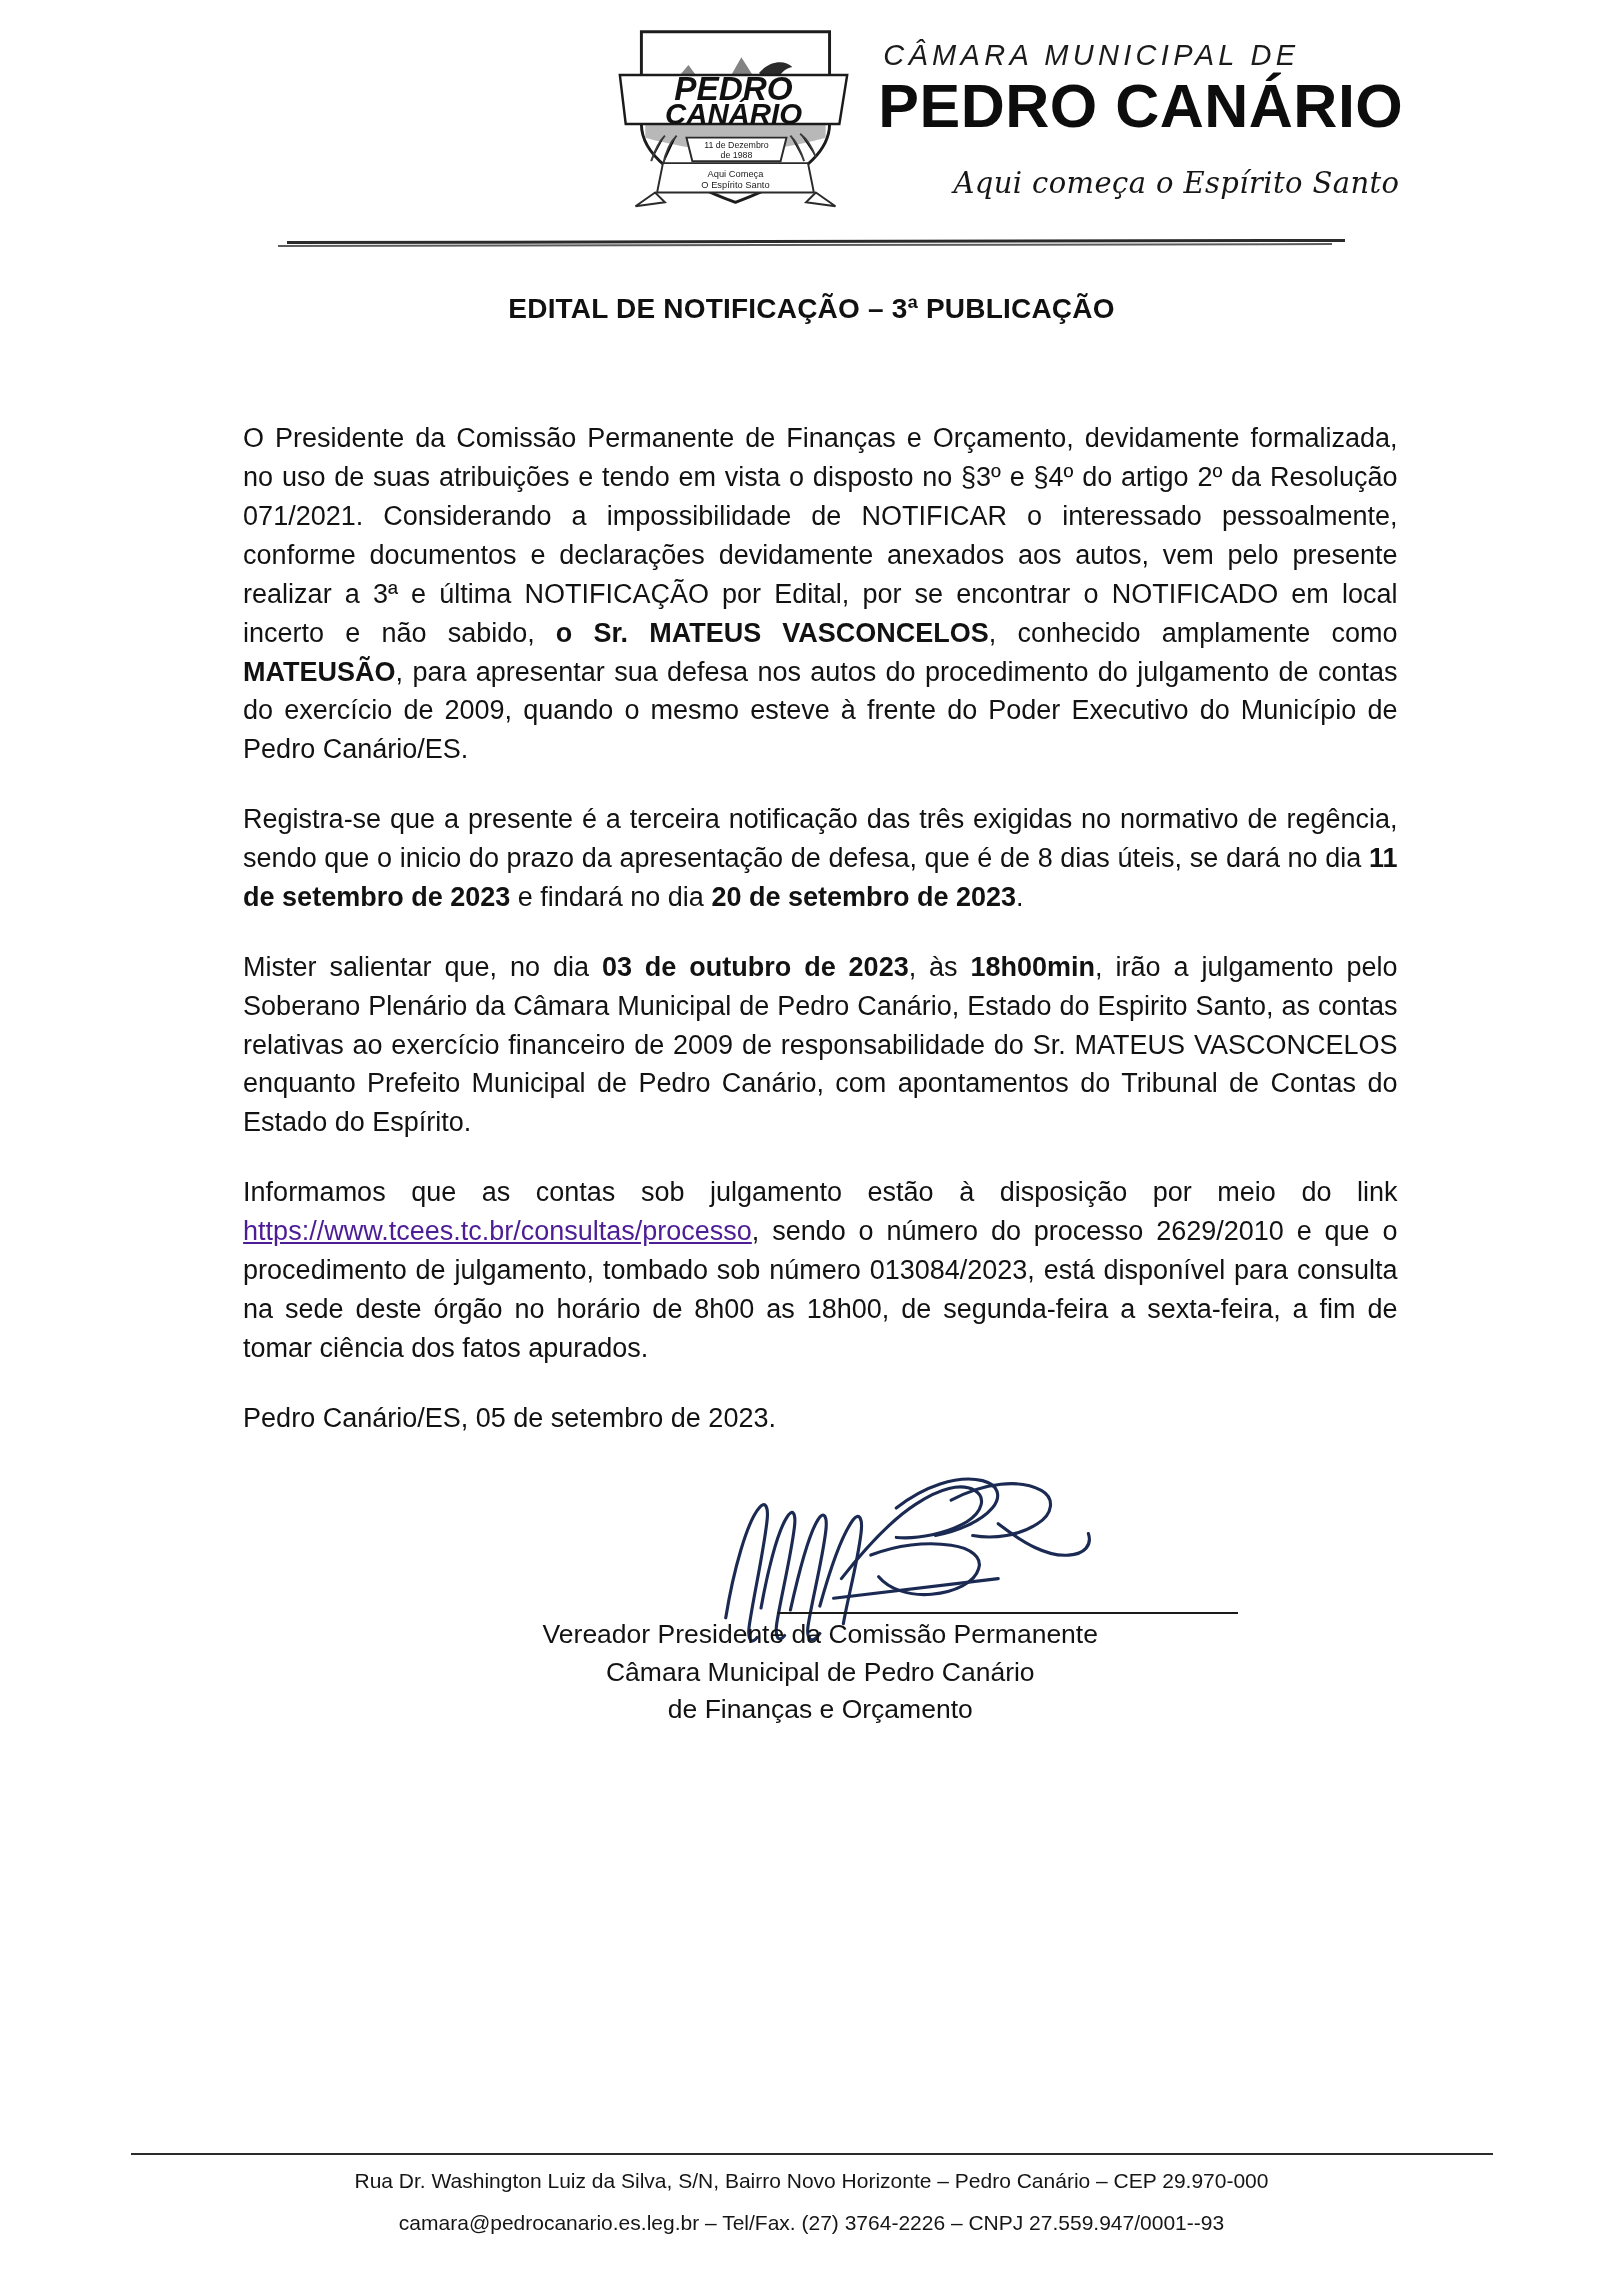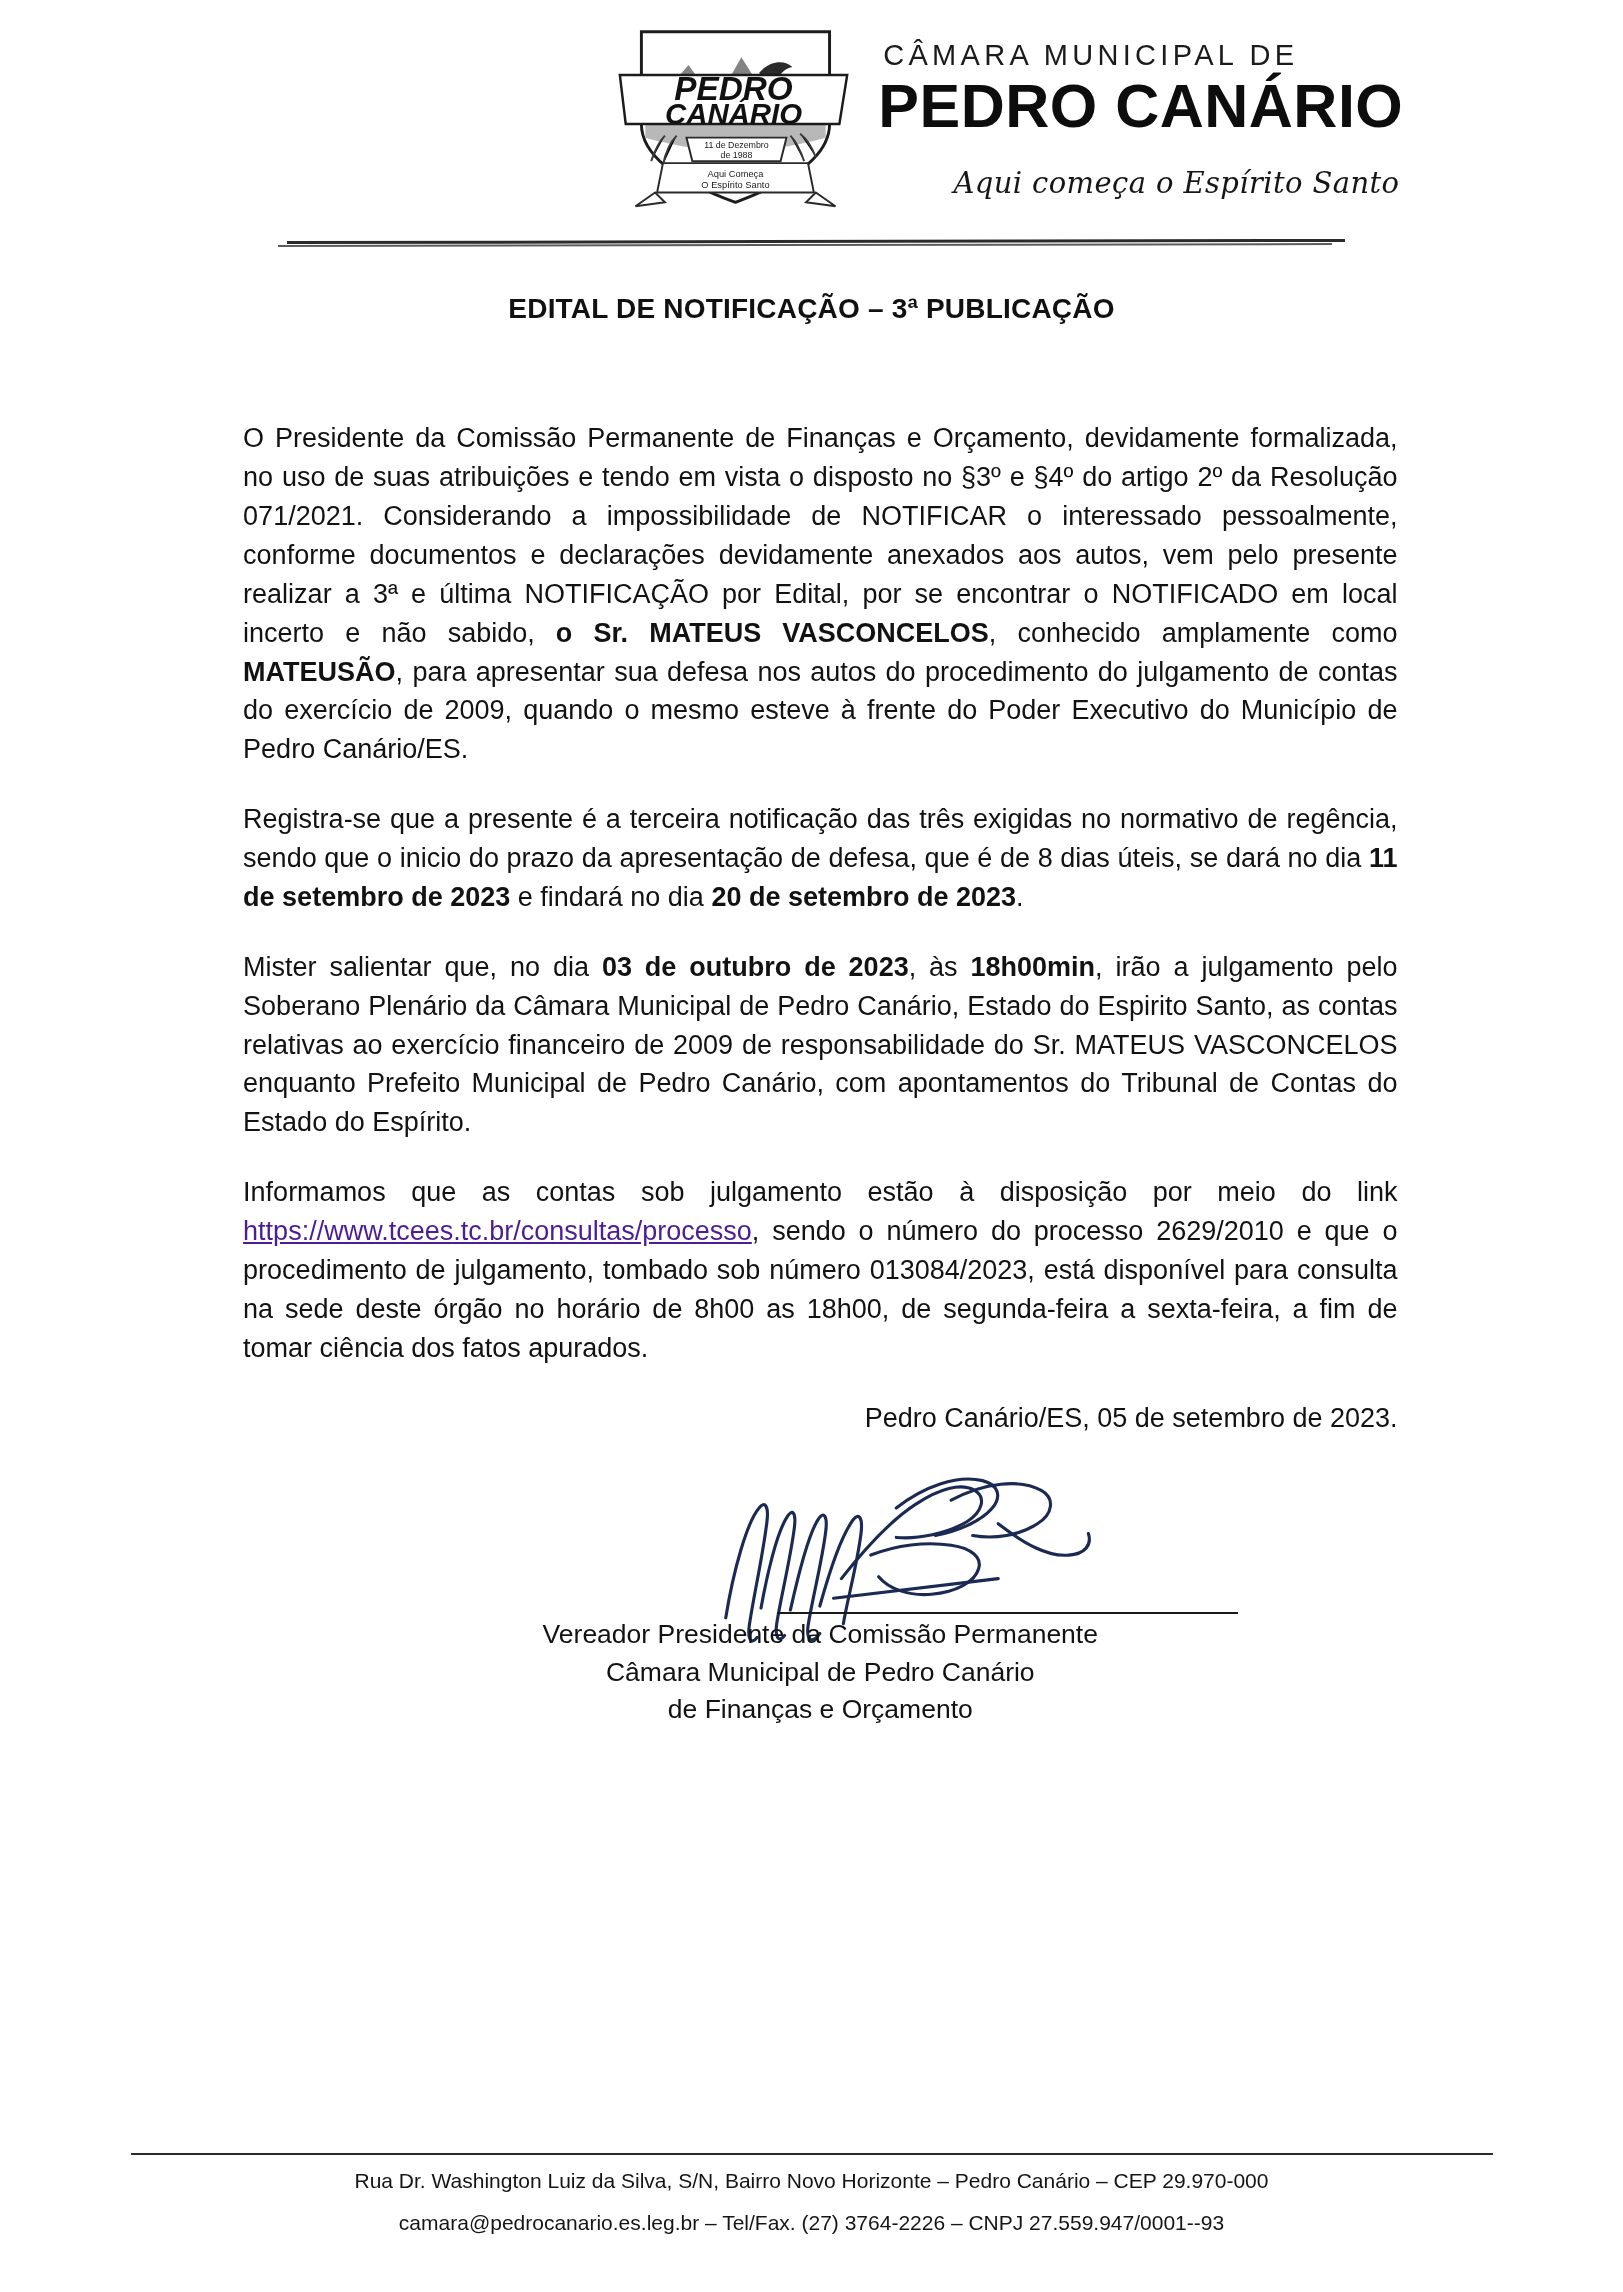"CÂMARA MUNICIPAL DE" .masthead .line1 { font-style: none -> italic }
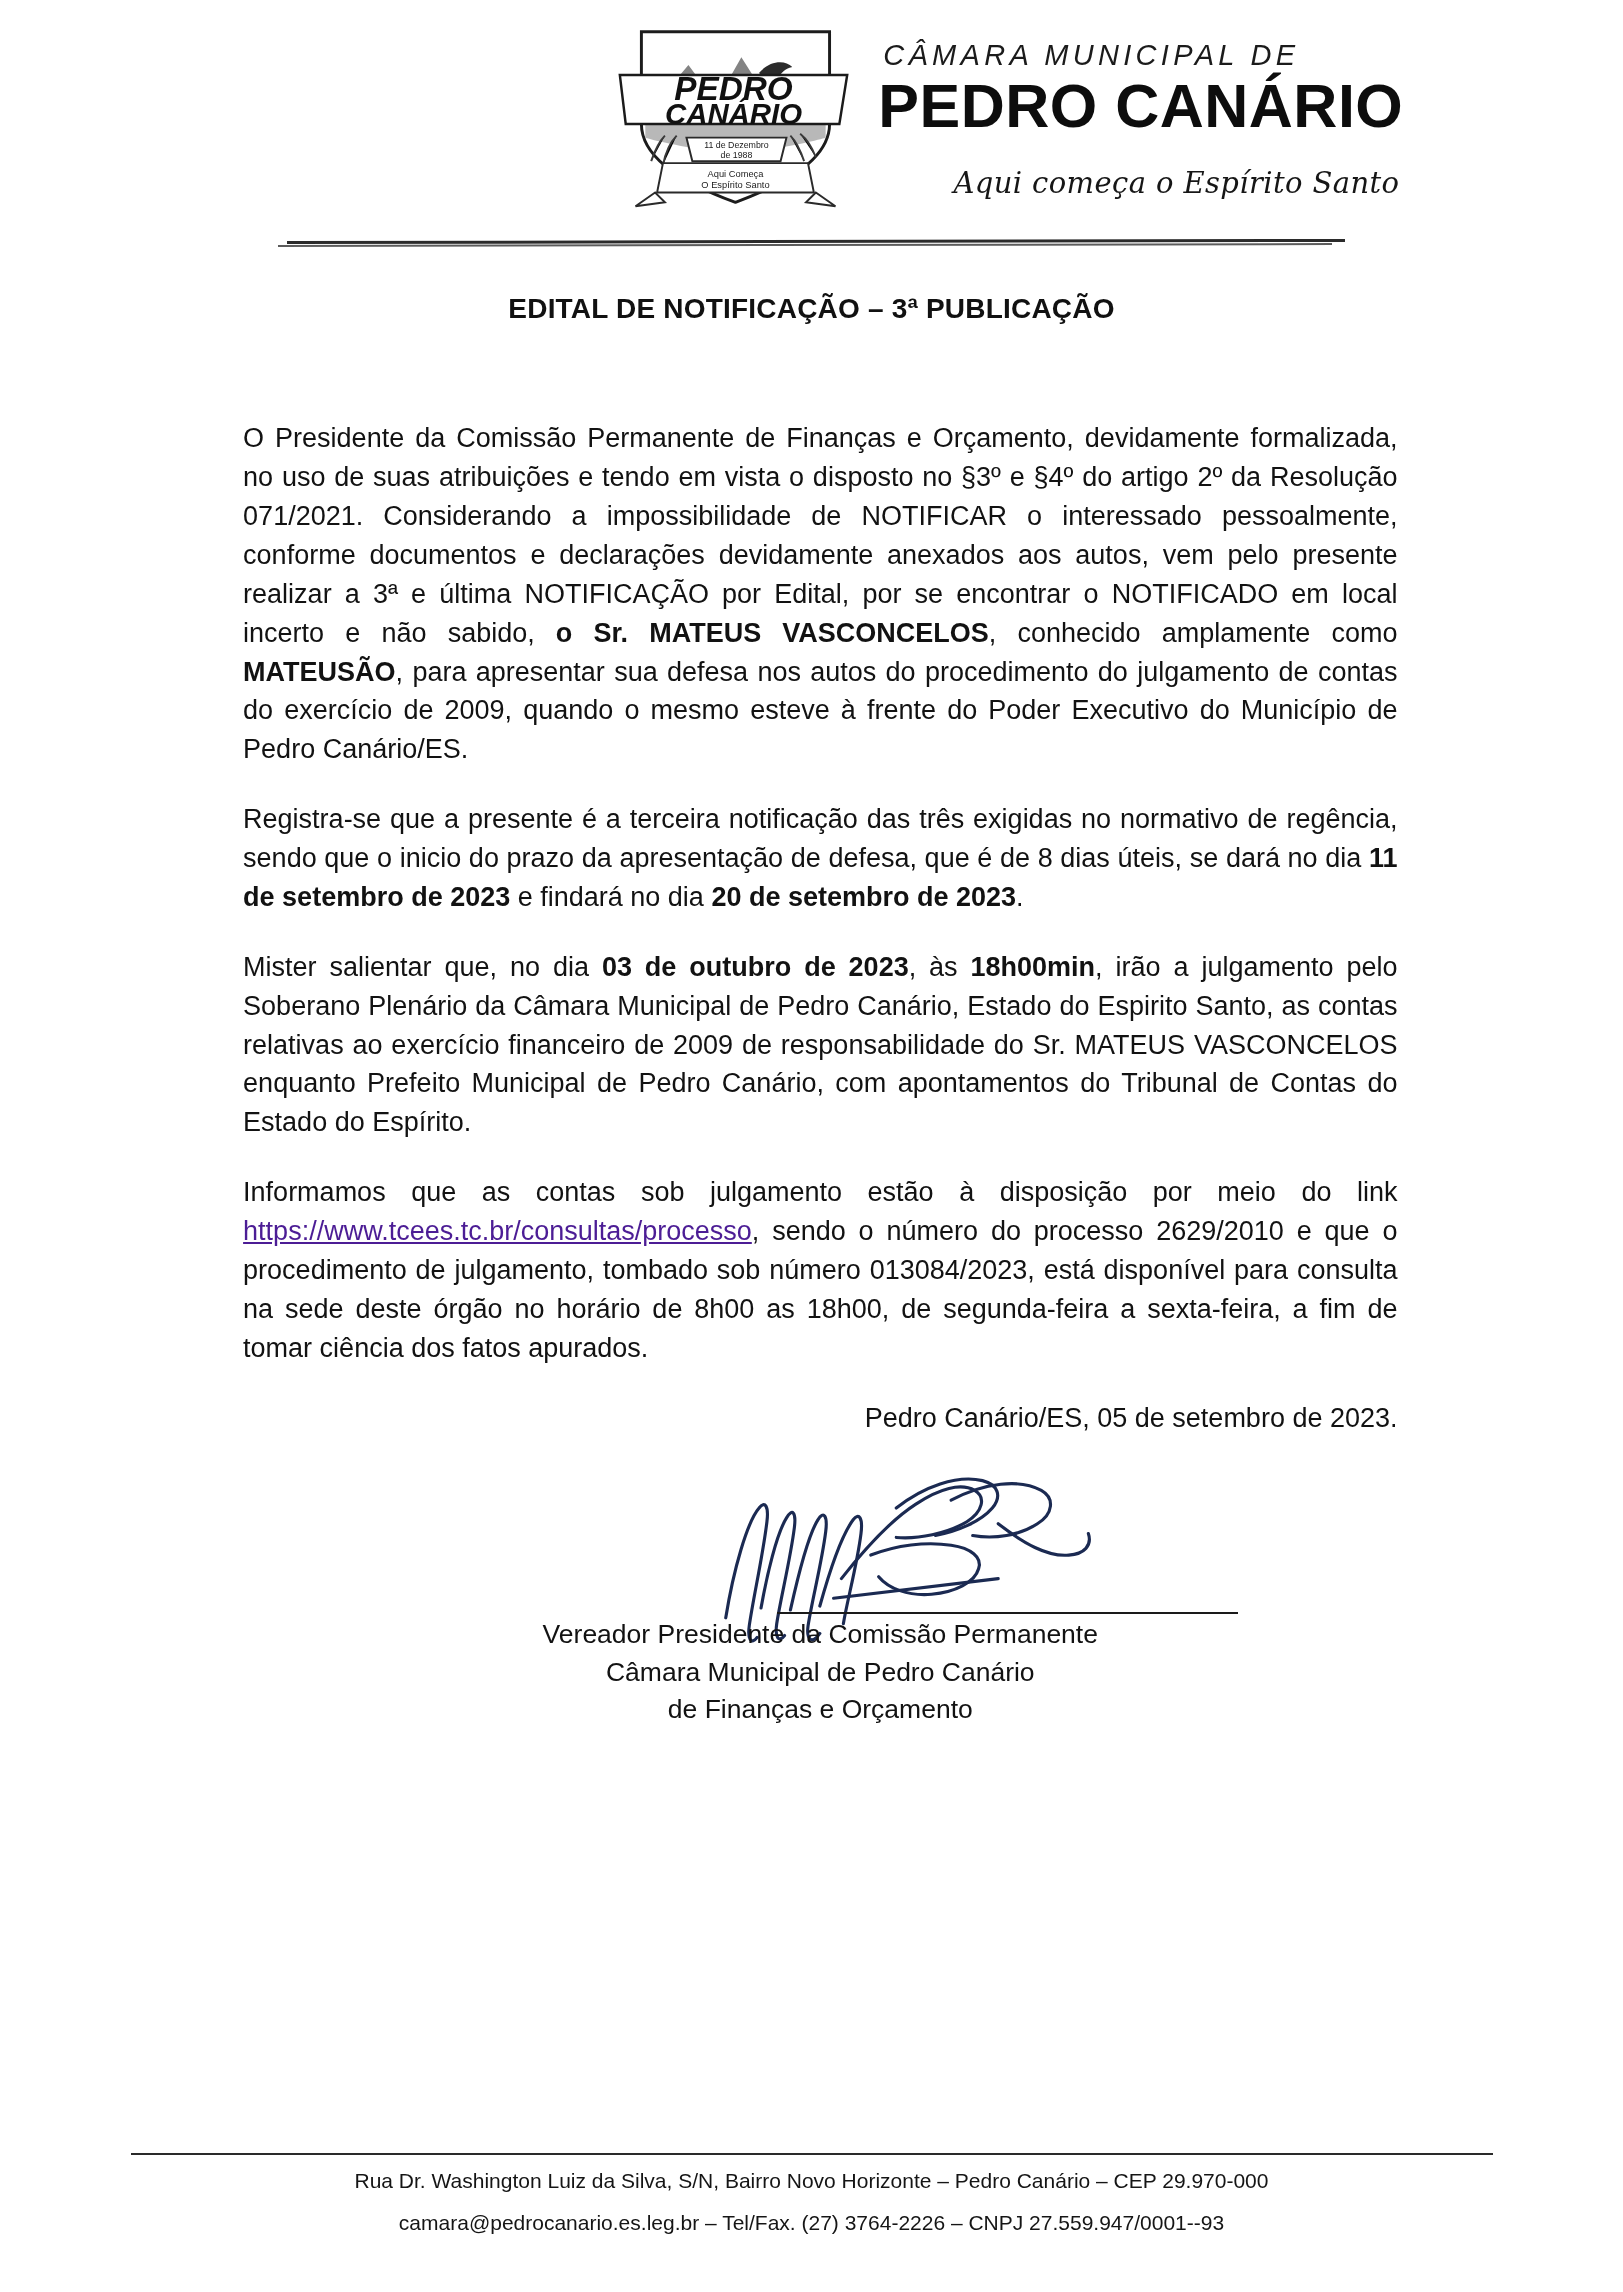"Pedro Canário/ES, 05 de setembro" p.signdate { text-align: right -> left }
